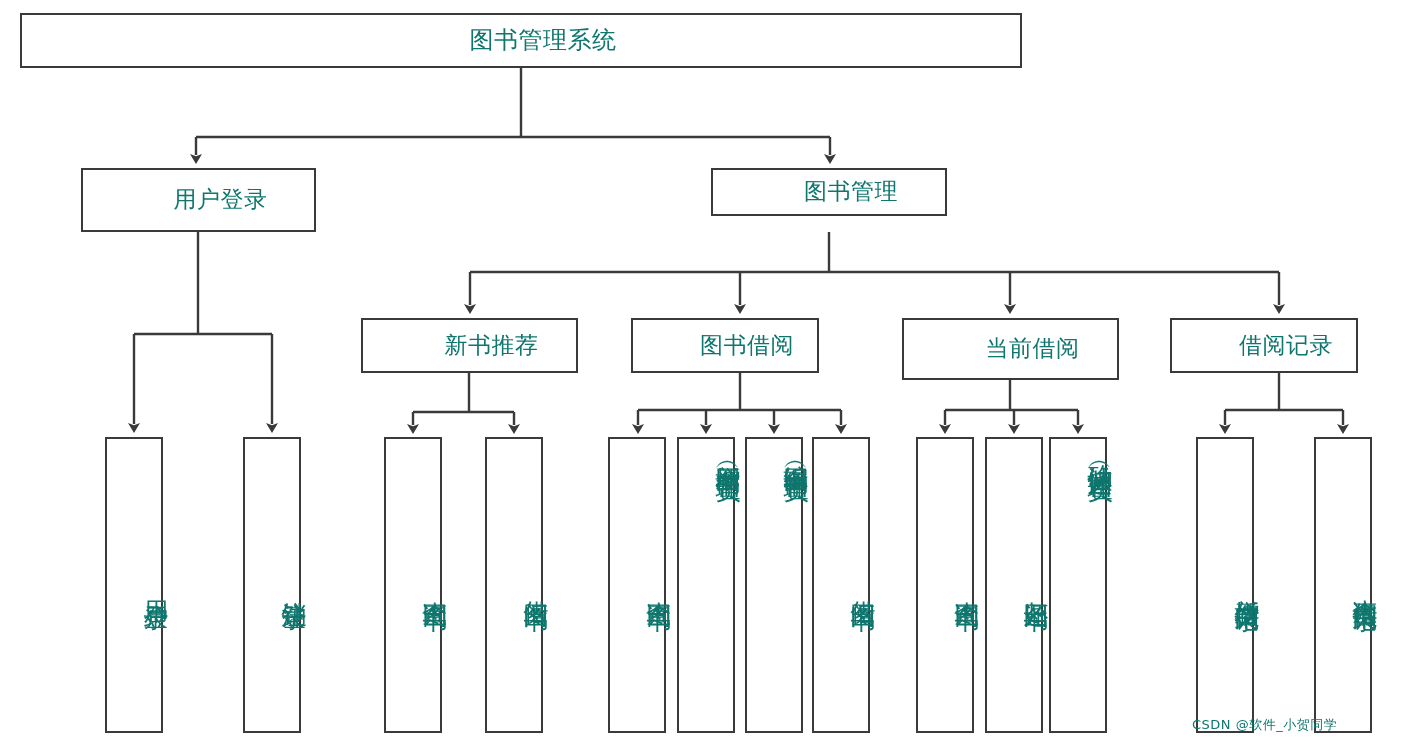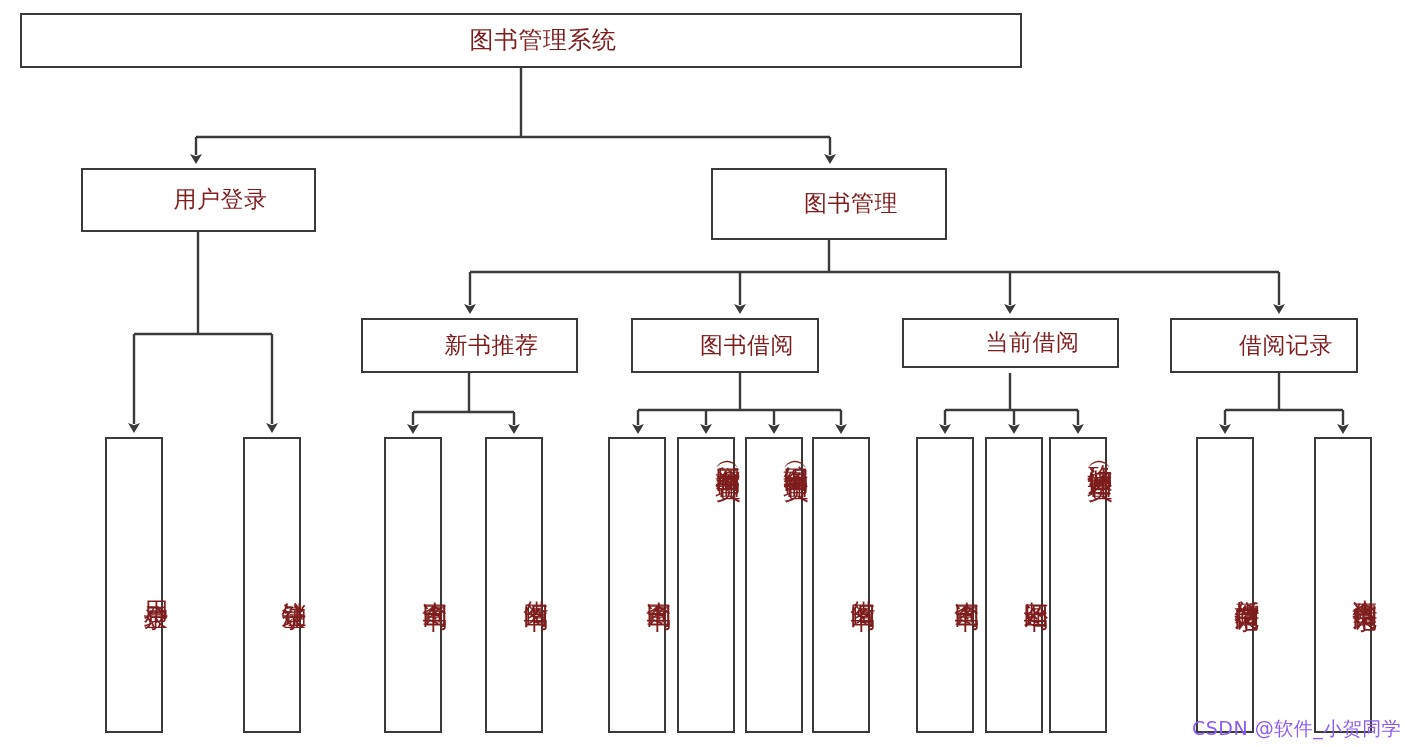"图书管理系统" .node { color: #7f1d1d -> #0f766e }
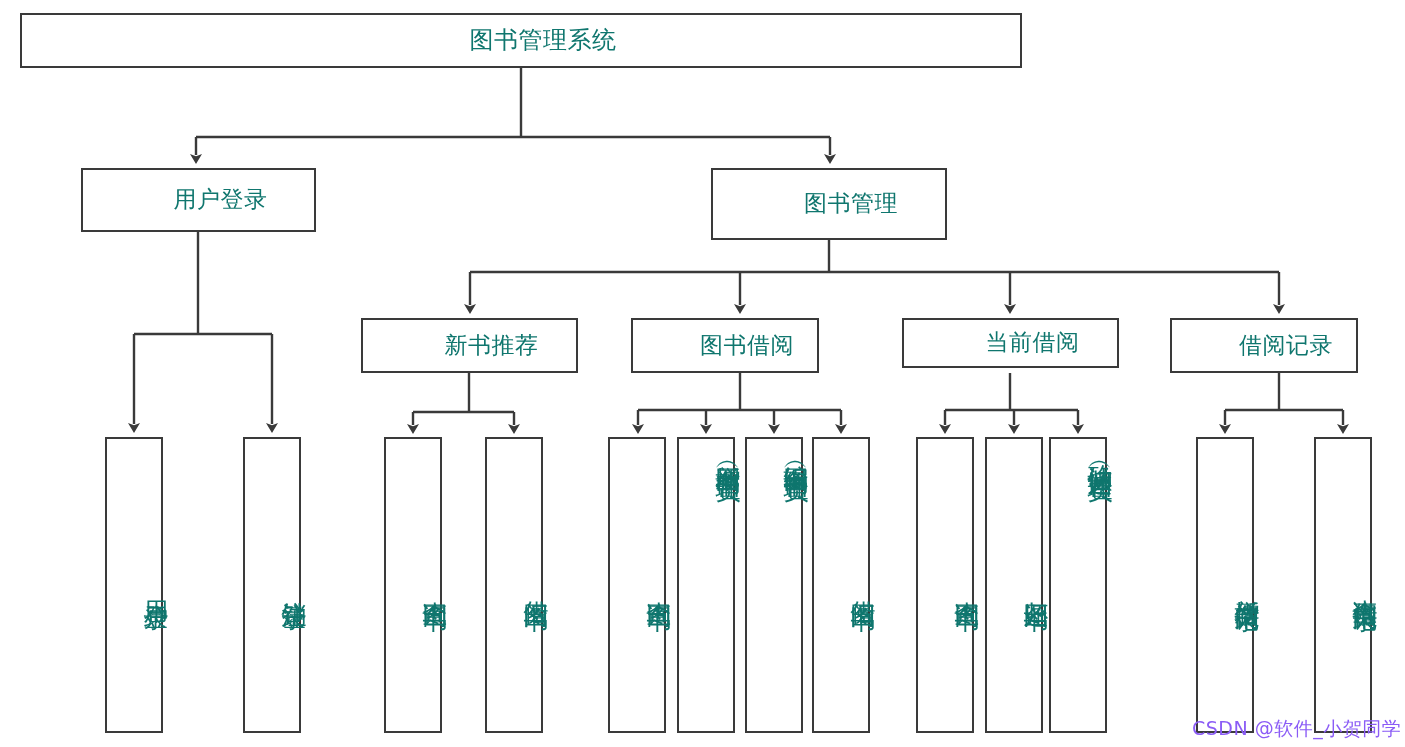"图书管理" div.node { height: 72px -> 48px }
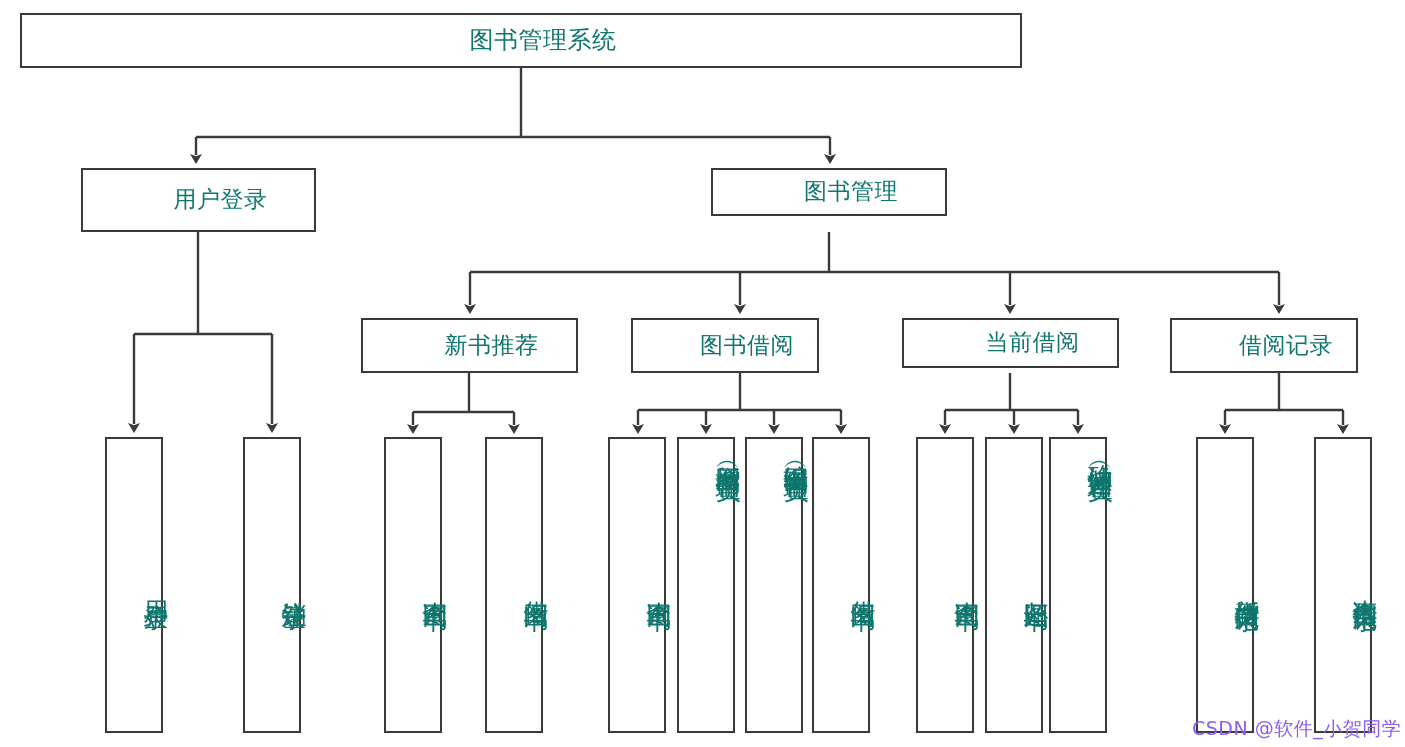"当前借阅" div.node { height: 50px -> 62px }
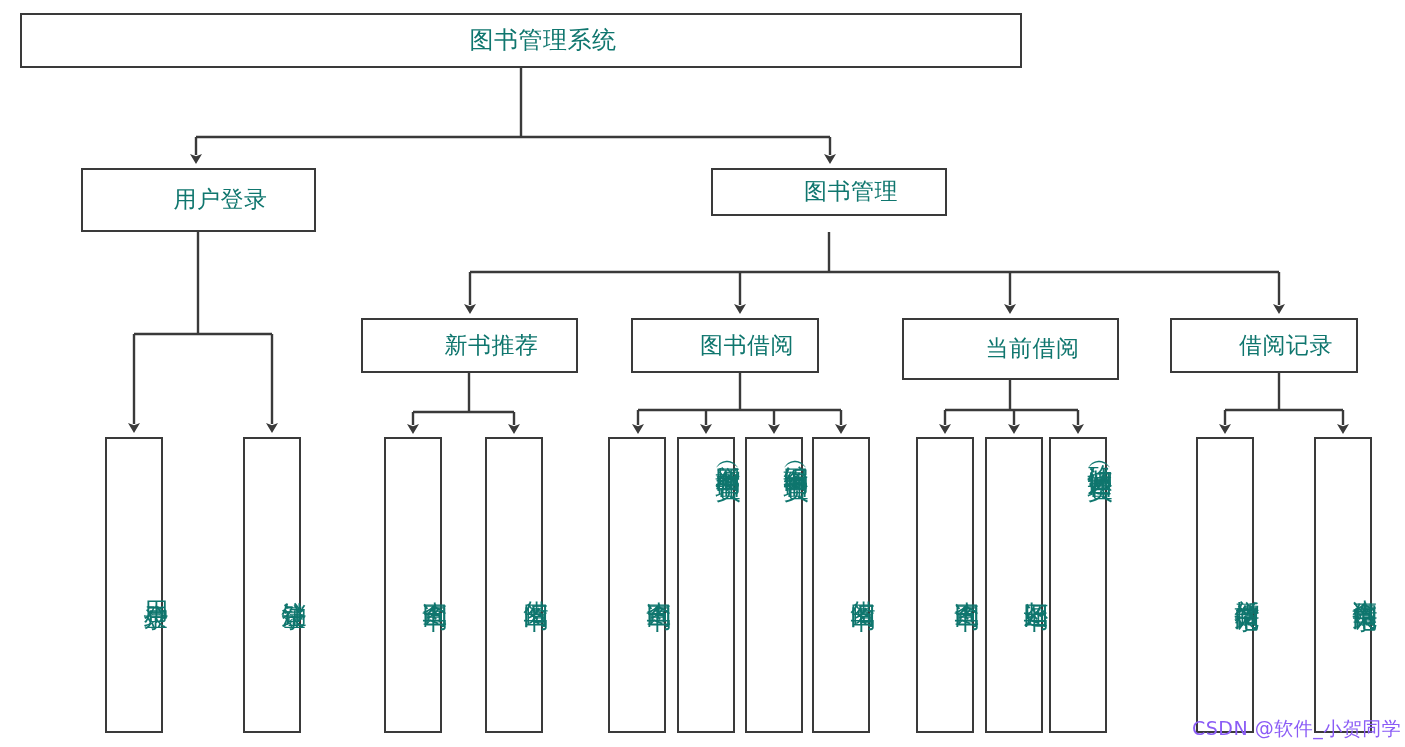"CSDN @软件_小贺同学" .watermark { color: #8b5cf6 -> #0f766e; font-size: 19px -> 13px }
